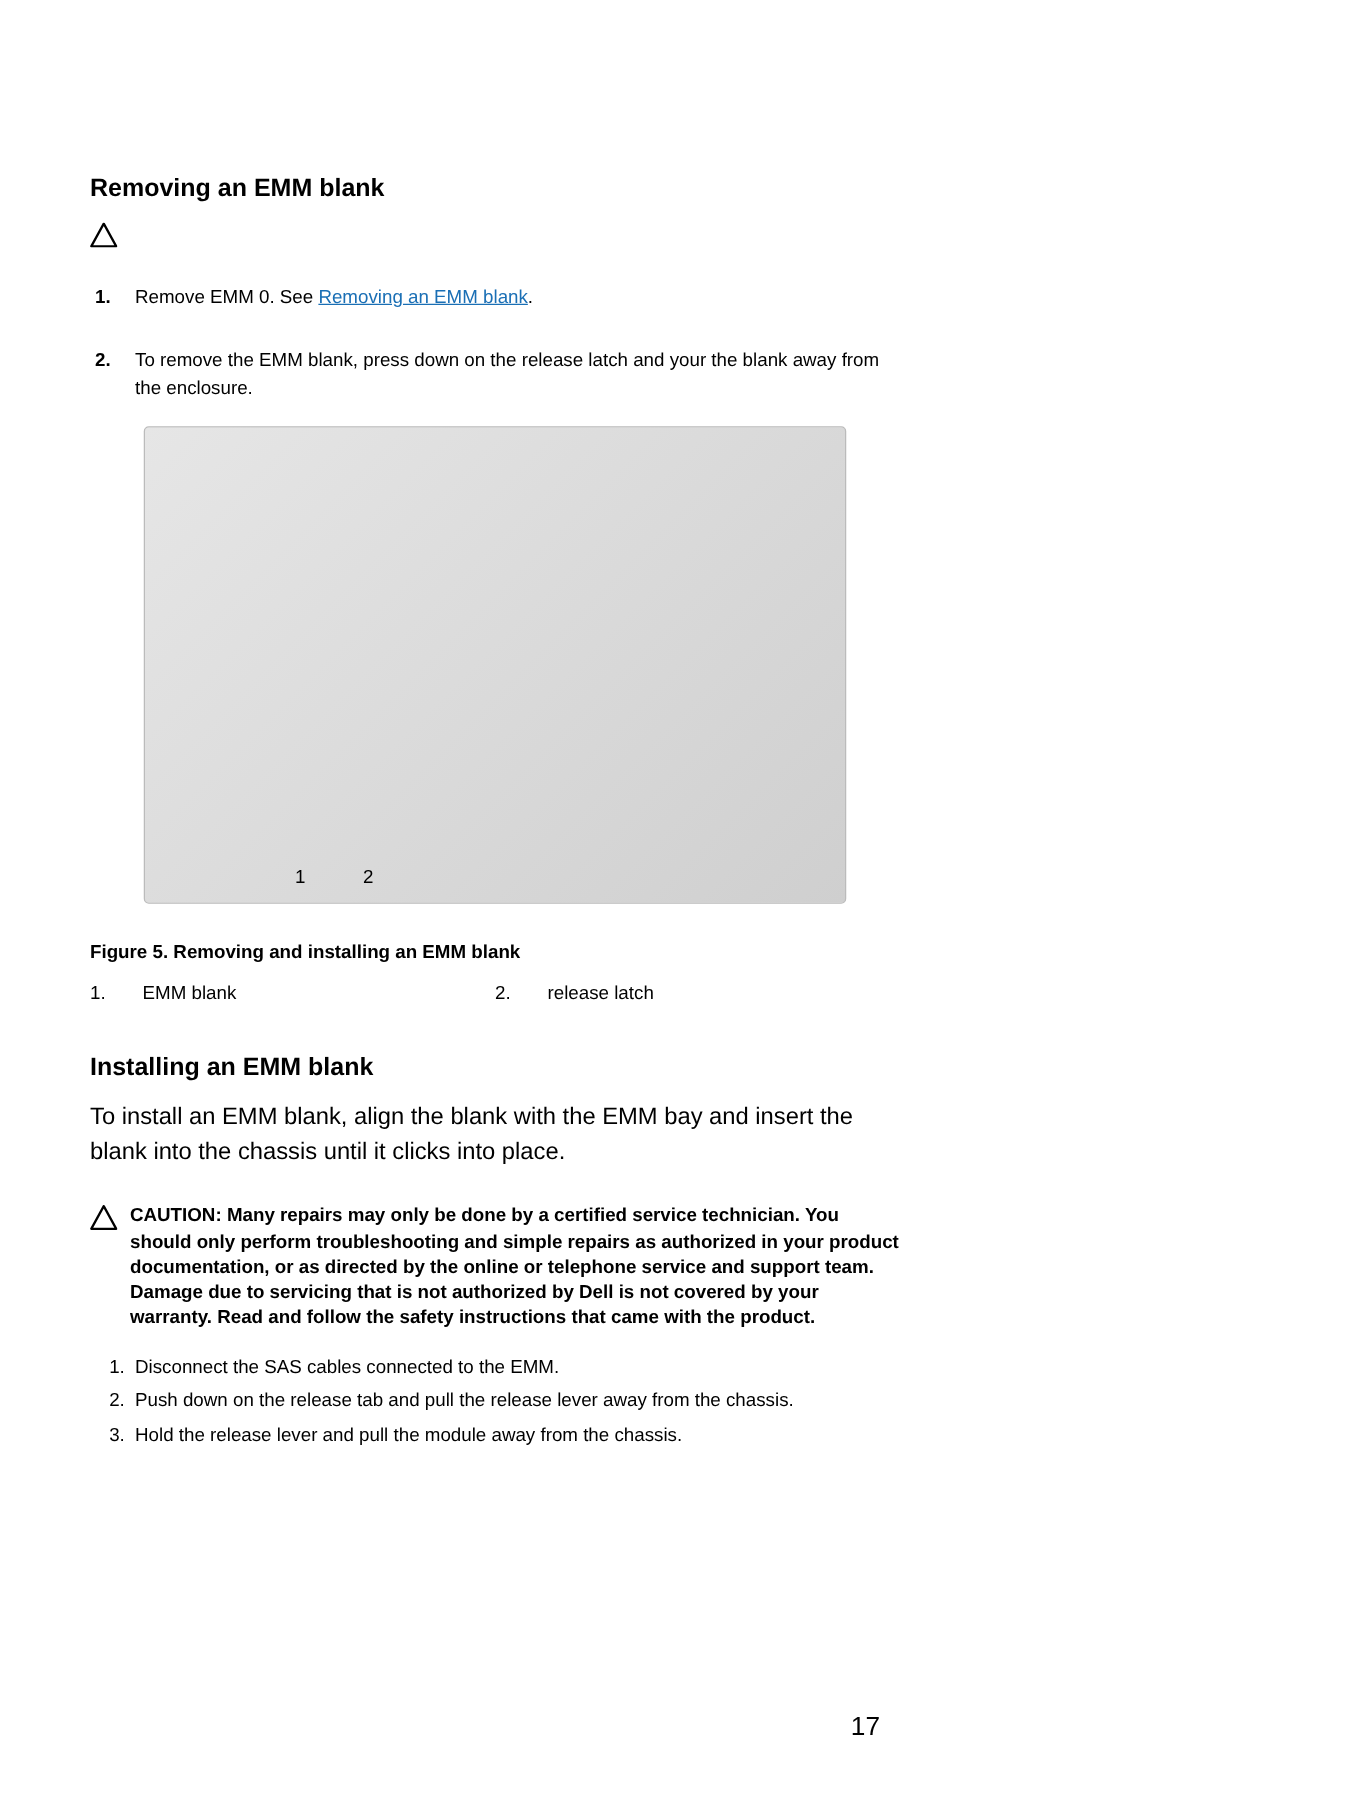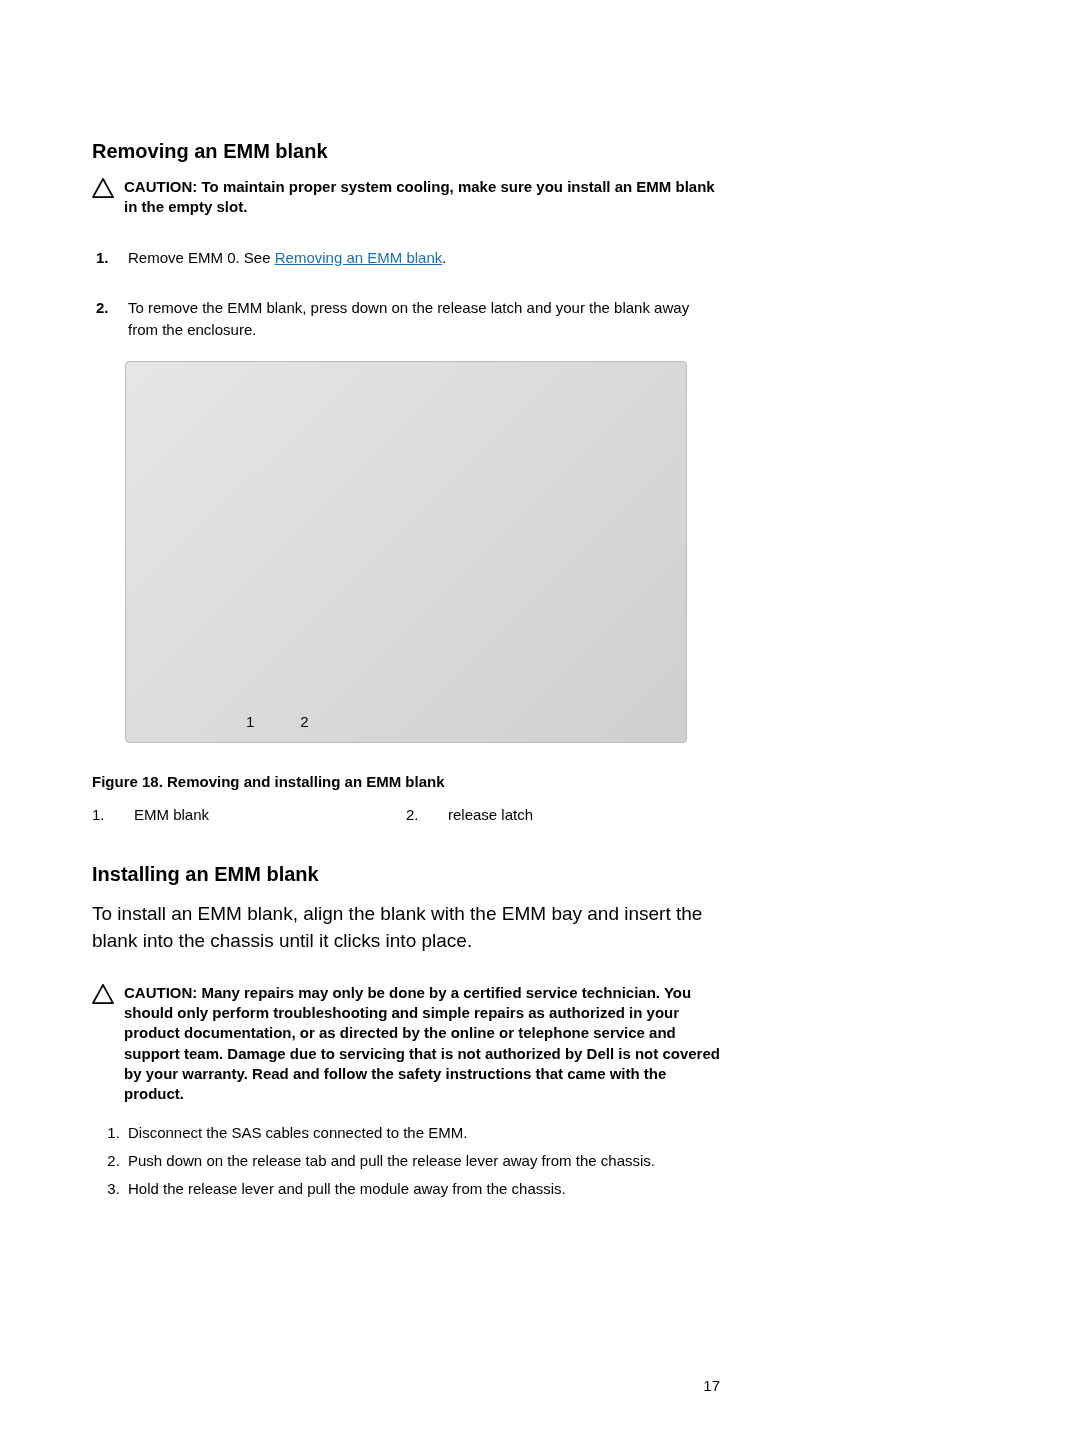"Removing an EMM blank" .page { padding: 140px 140px 60px 92px -> 140px 140px 60px 72px }
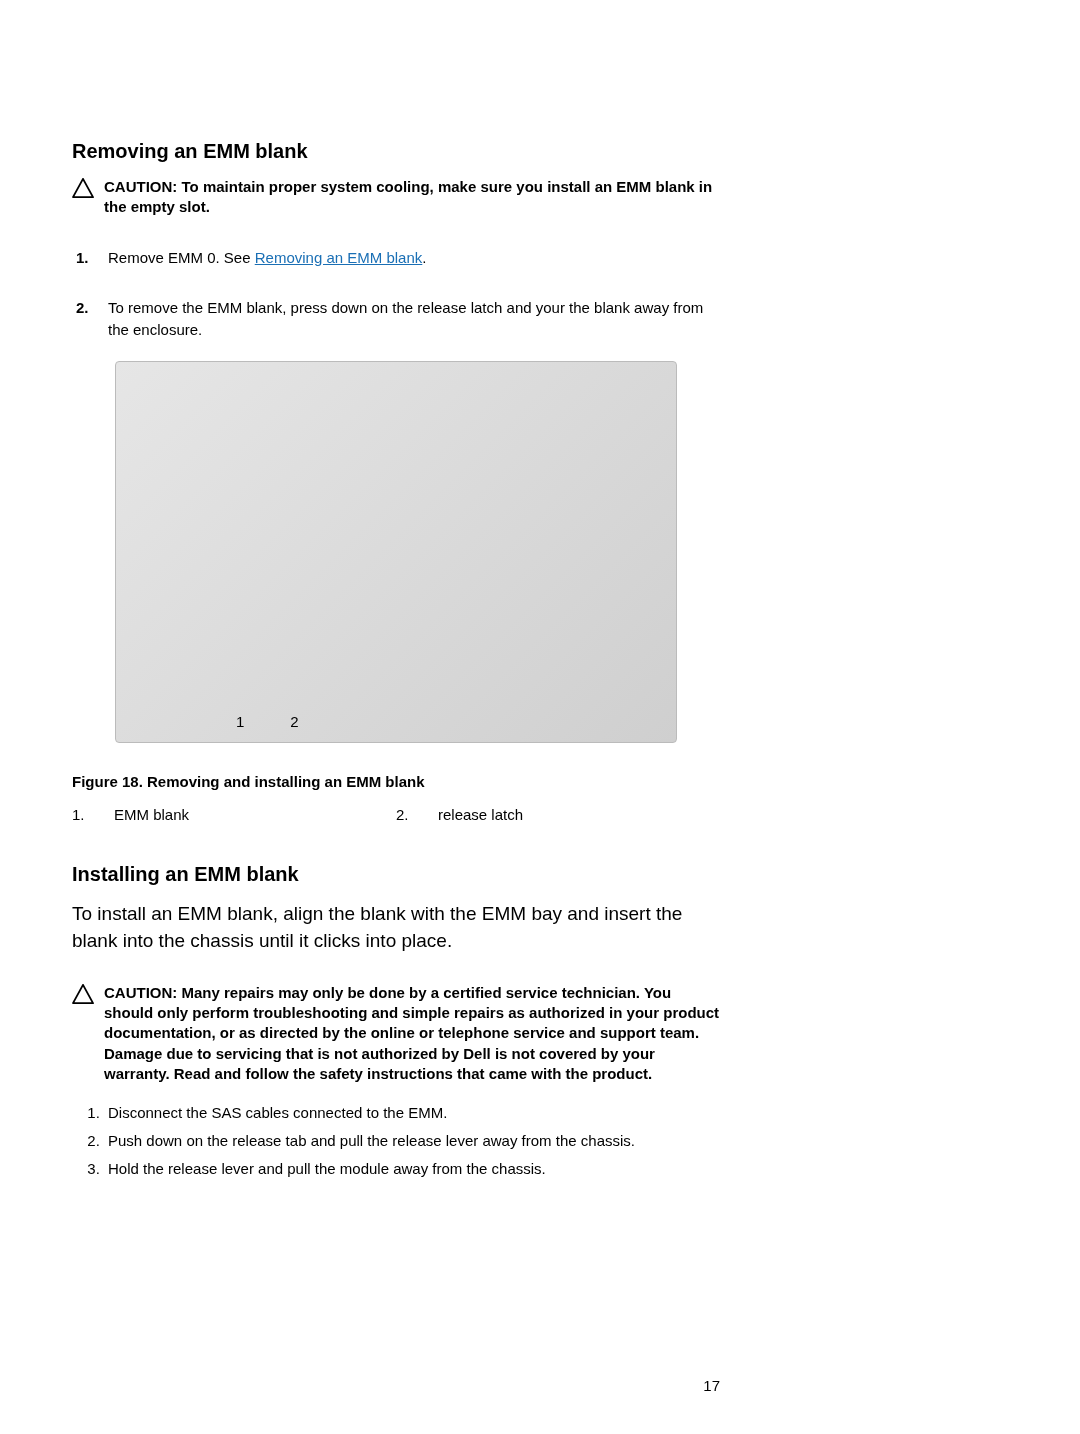"CAUTION: To maintain proper system" div.caution-text { html: <div> <span>CAUTION: </span><span>To maintain proper system cooling, make sure you install an EMM blank in the empty slot.</span> </div> -> none }
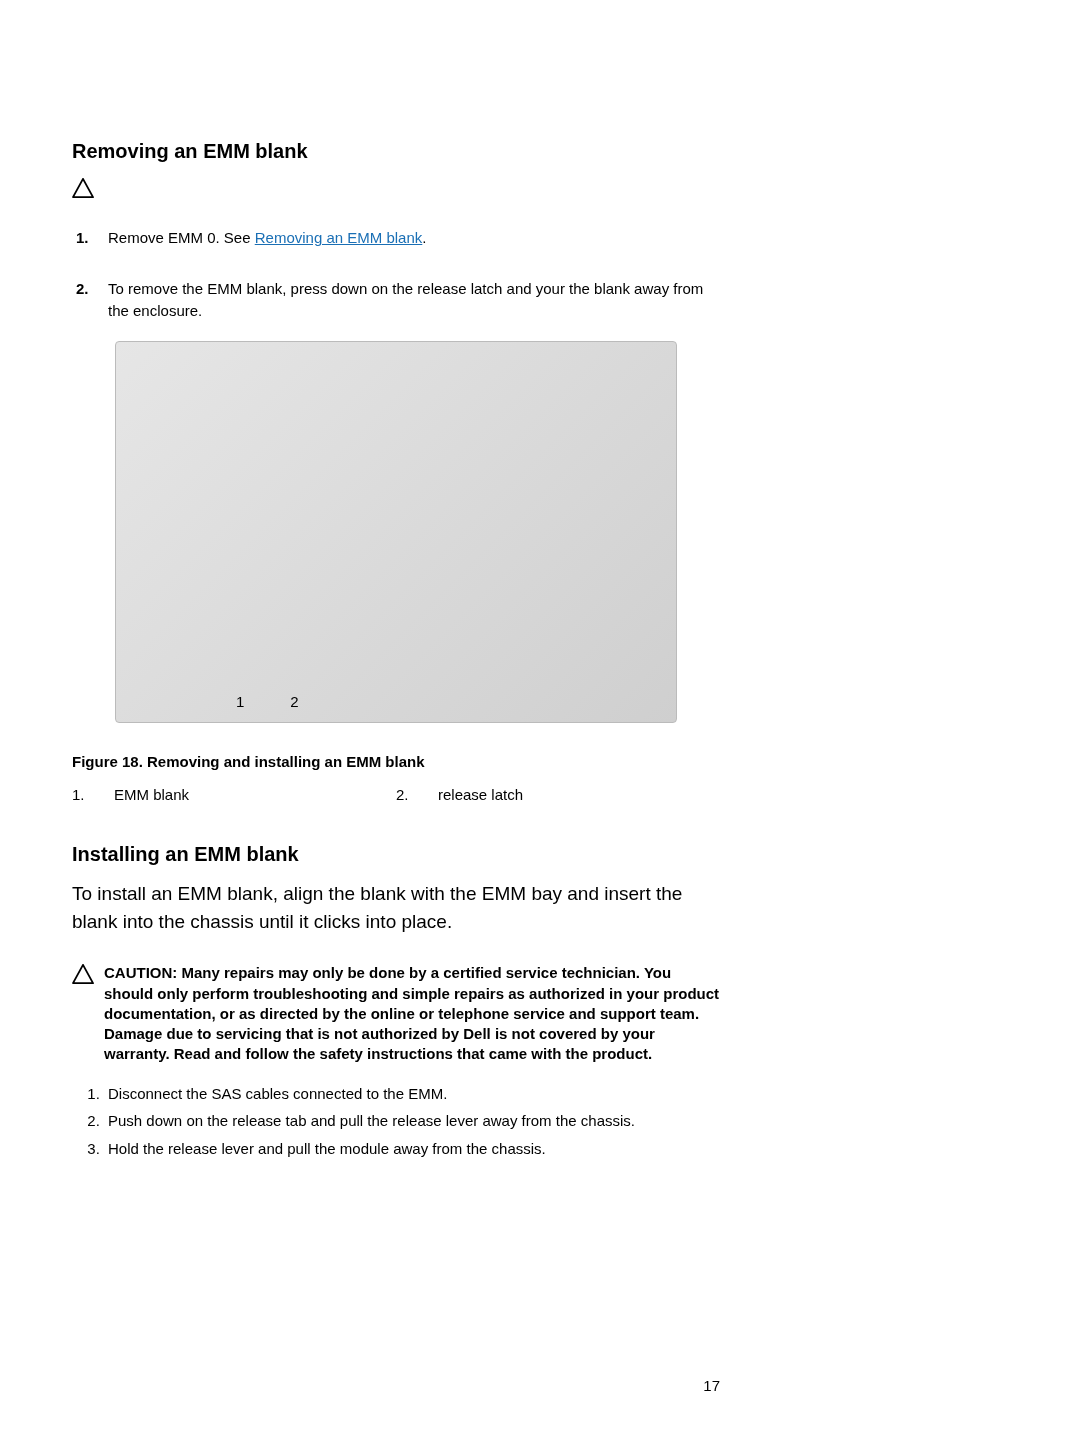"Figure 18. Removing and installing" div.figure-caption { text: 18 -> 5 }
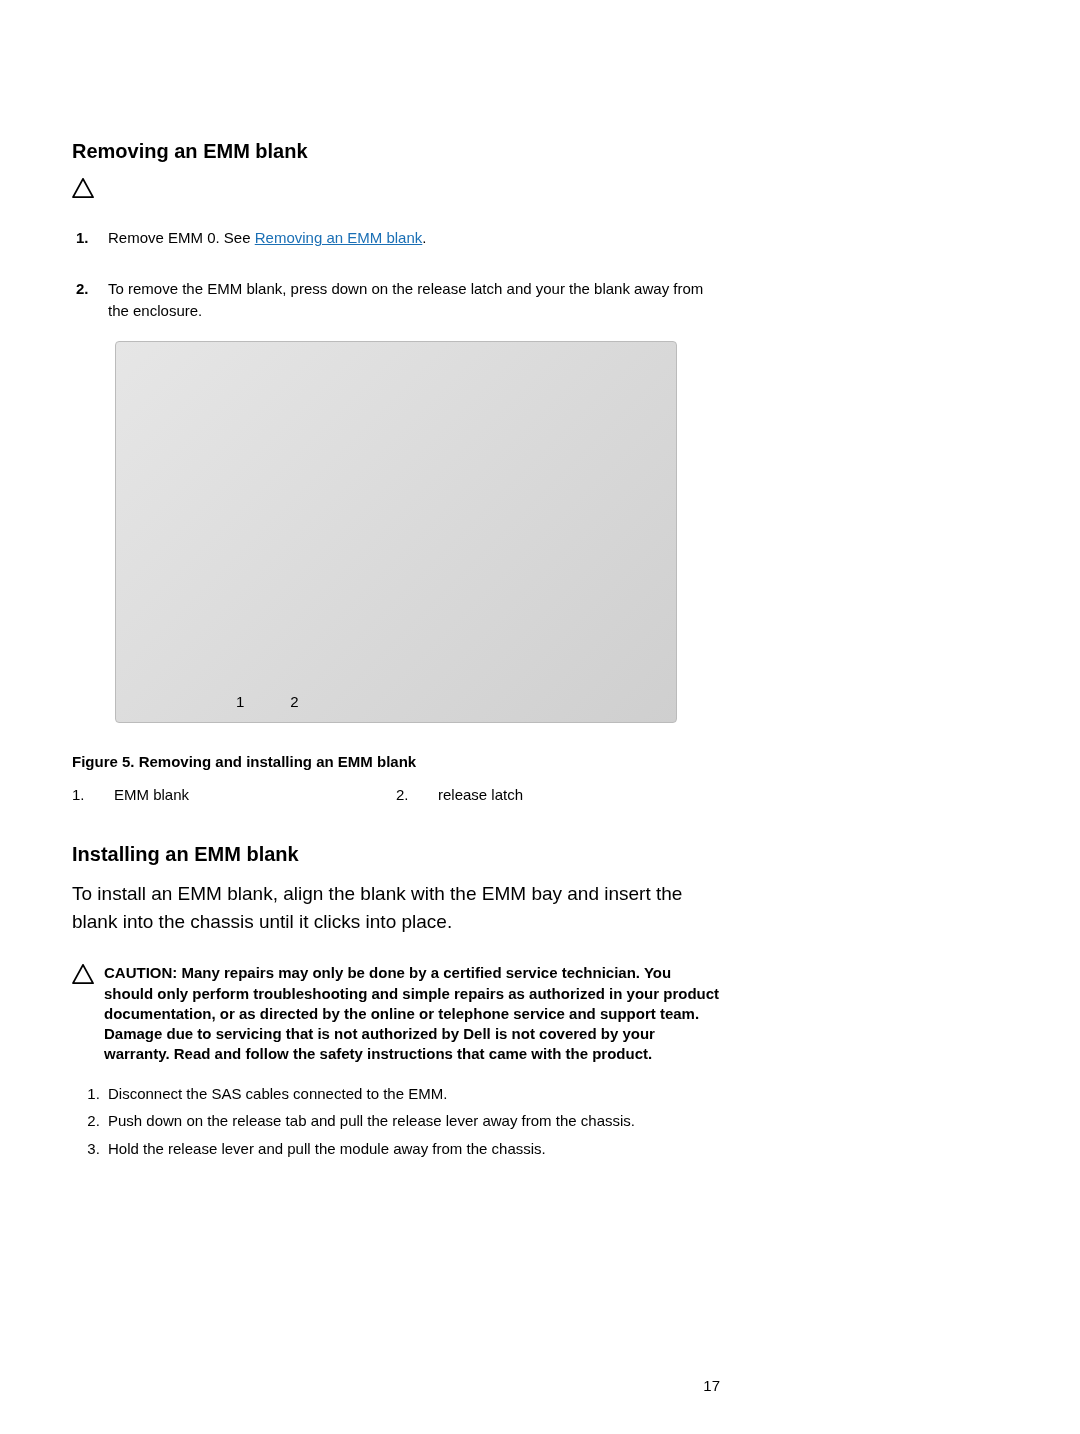"17" .page-number { font-size: 15px -> 21px; right: 140px -> 156px }
